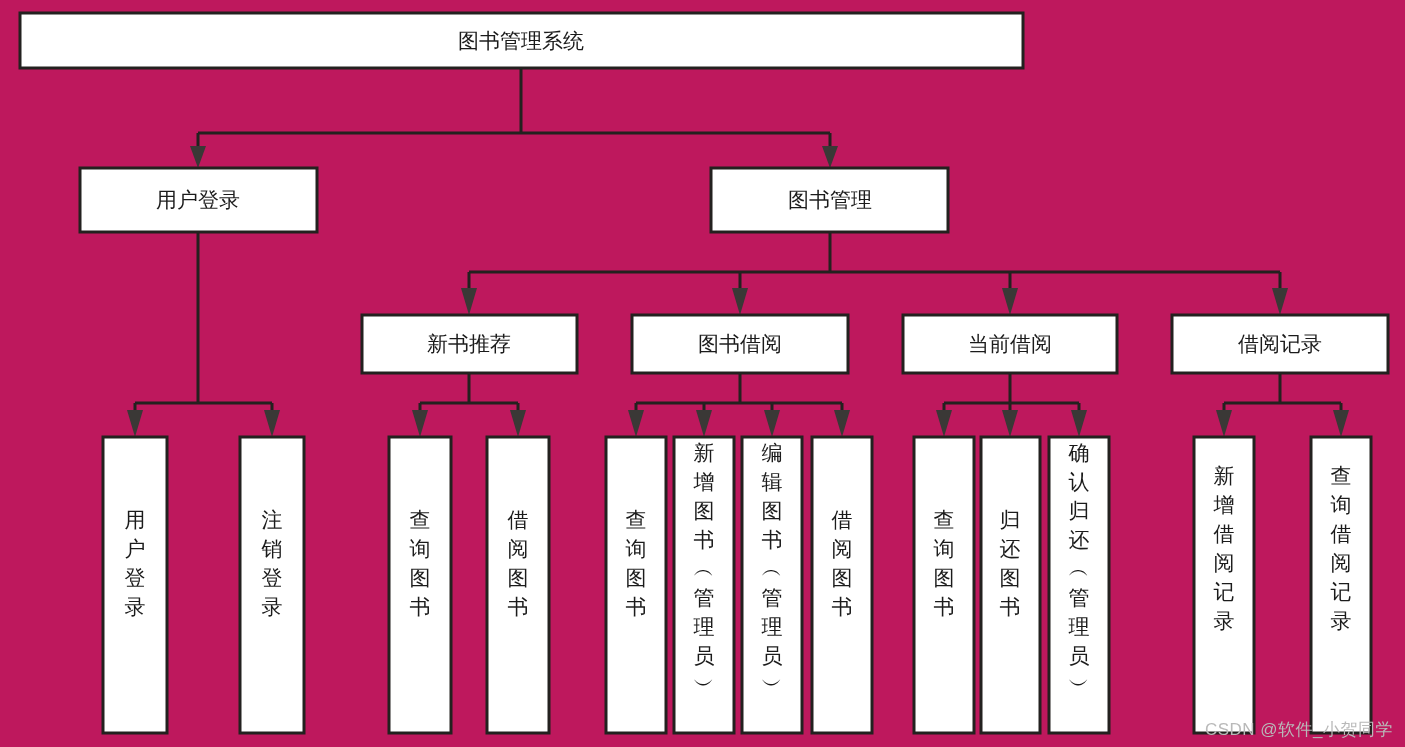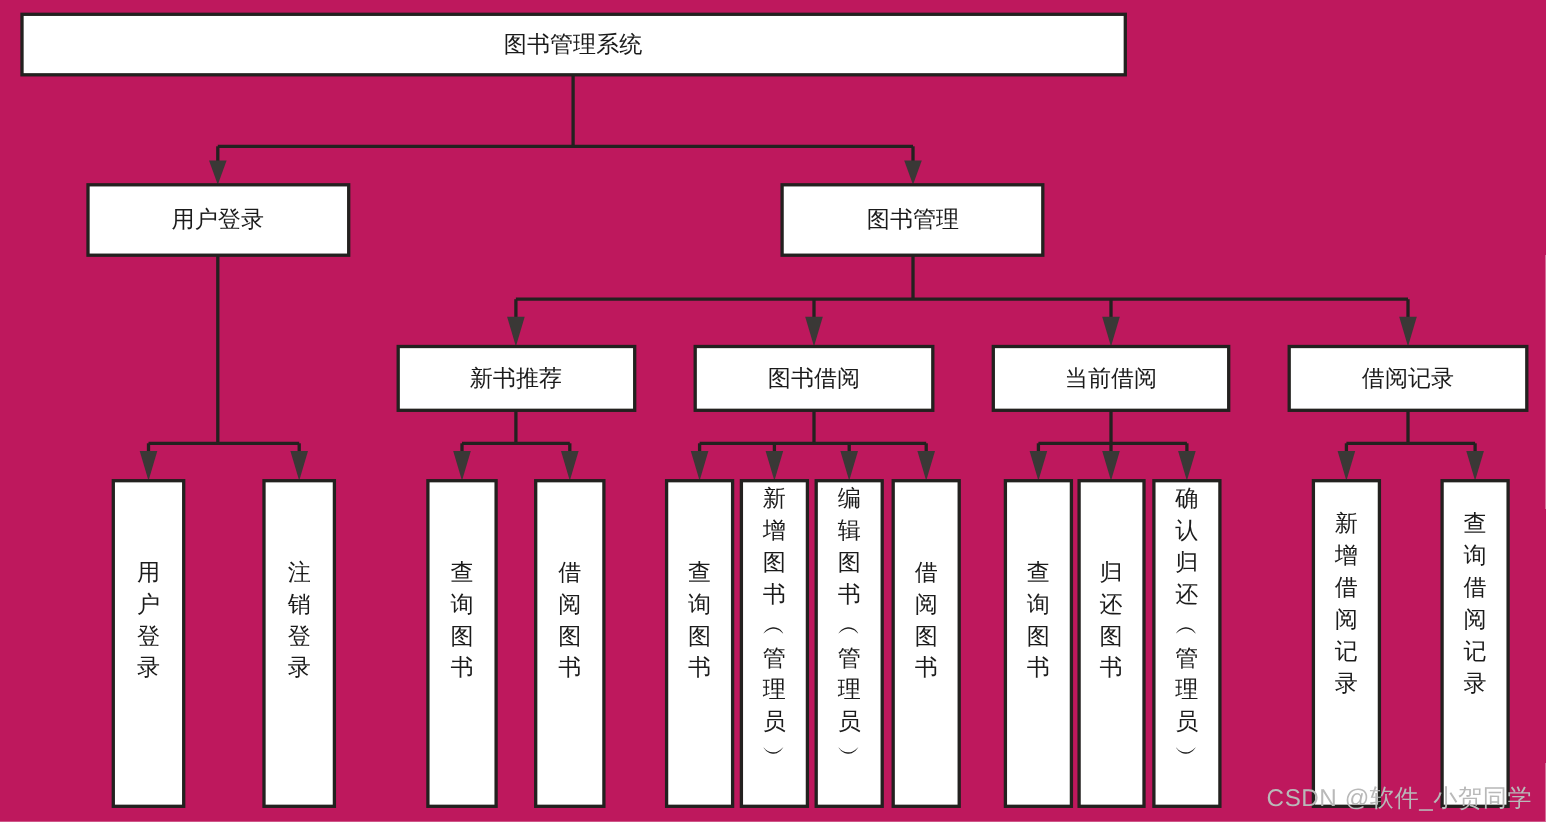"CSDN @软件_小贺同学" .watermark { font-size: 22px -> 17px }
